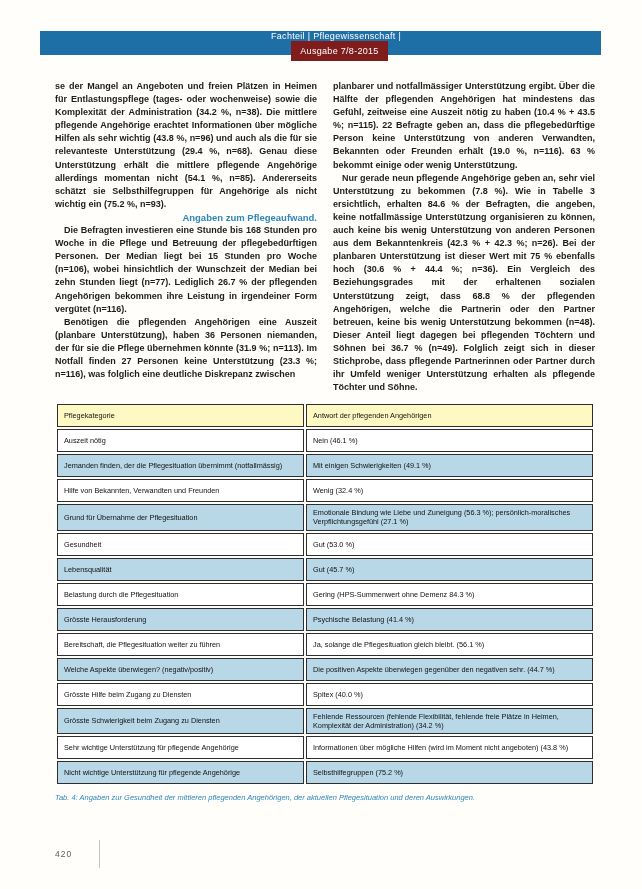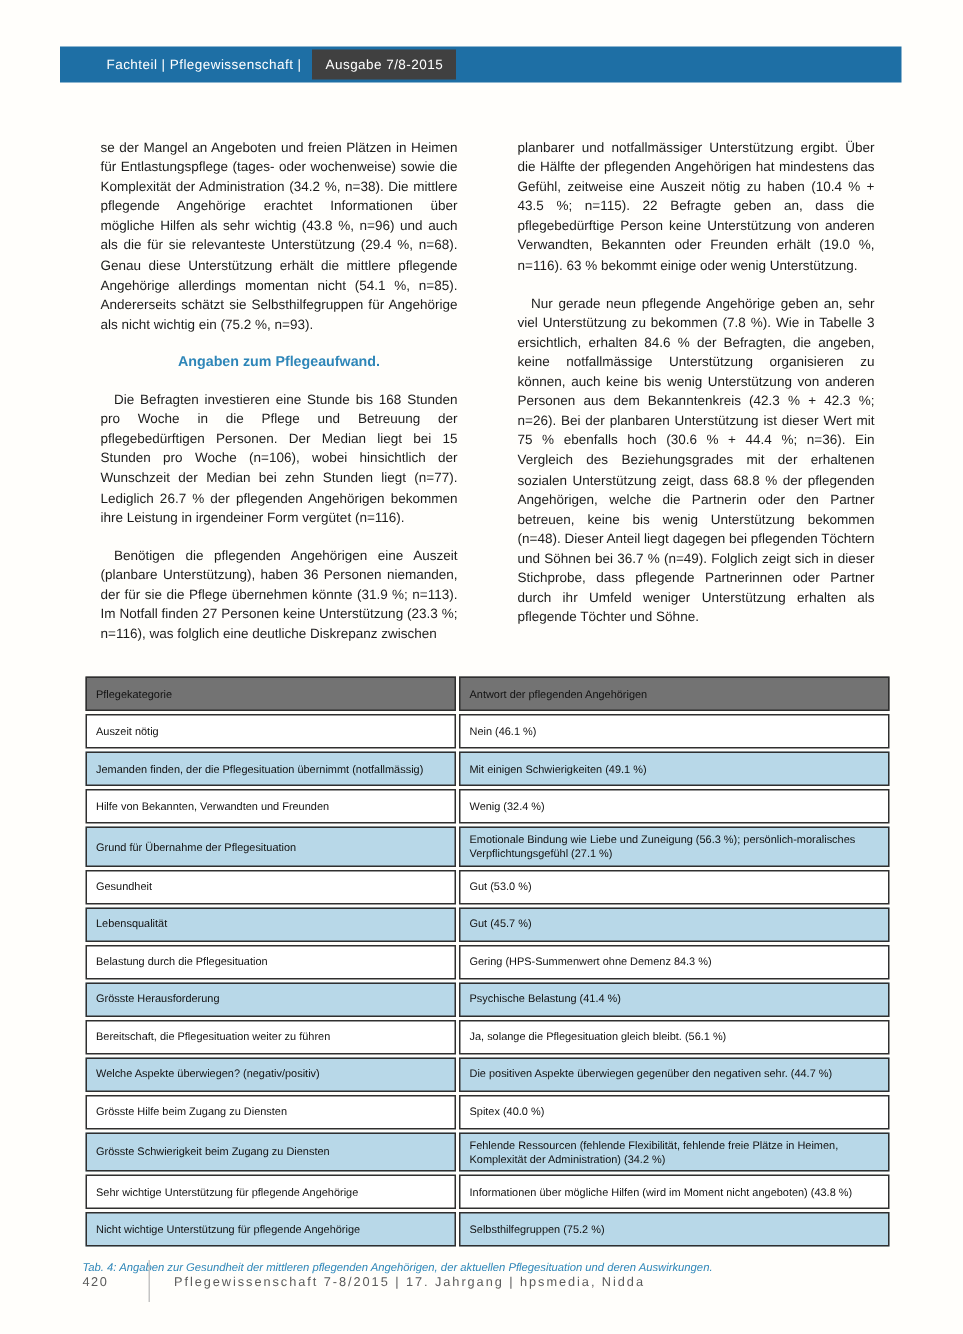"Fachteil | Pflegewissenschaft |" .header-bar { flex-direction: none -> column }
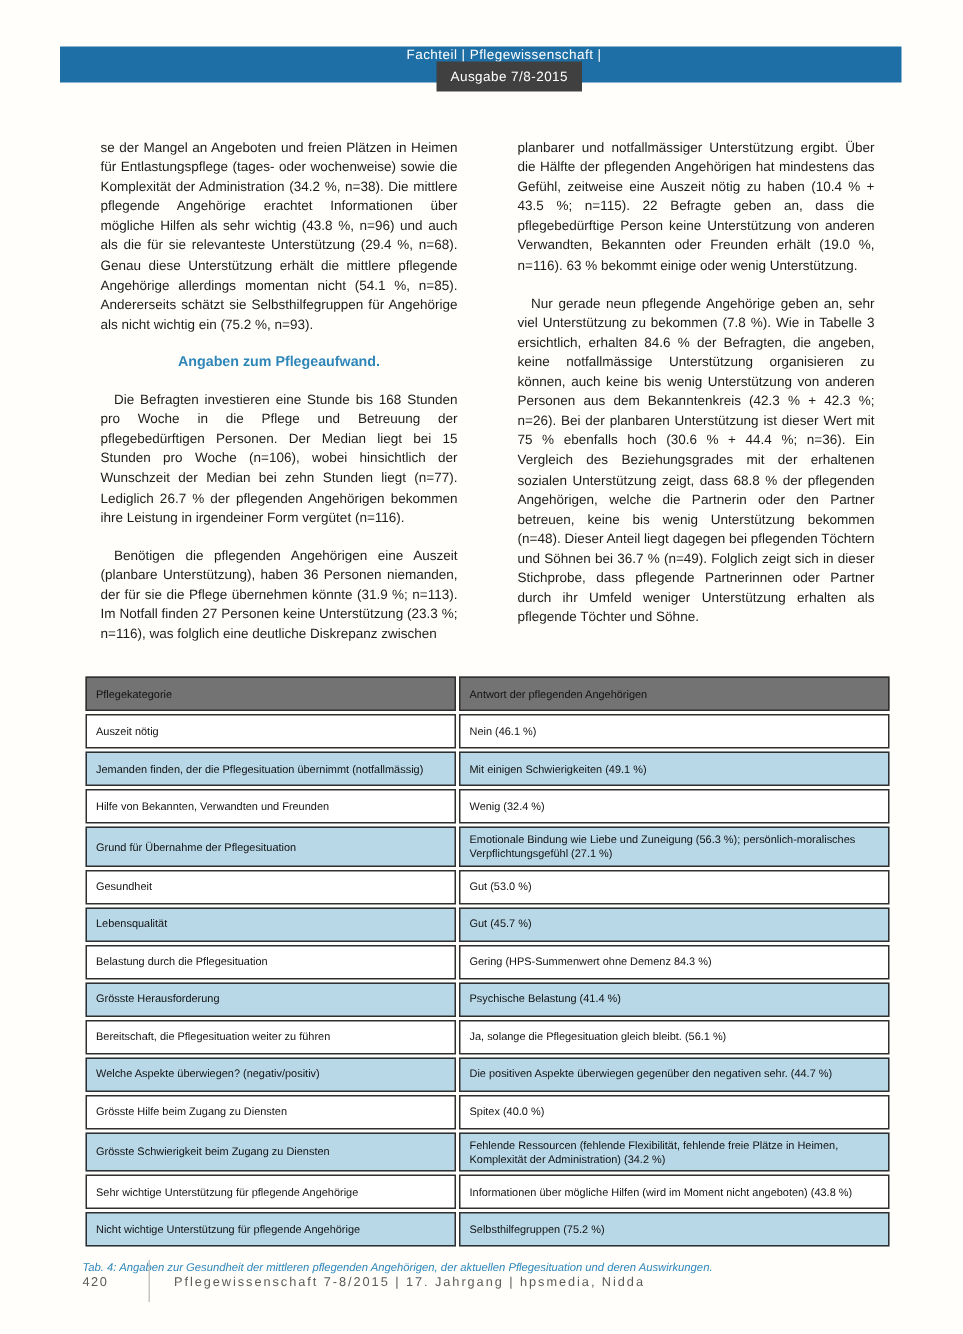"Ausgabe 7/8-2015" .header-issue { background: #404040 -> #7f1d1d }
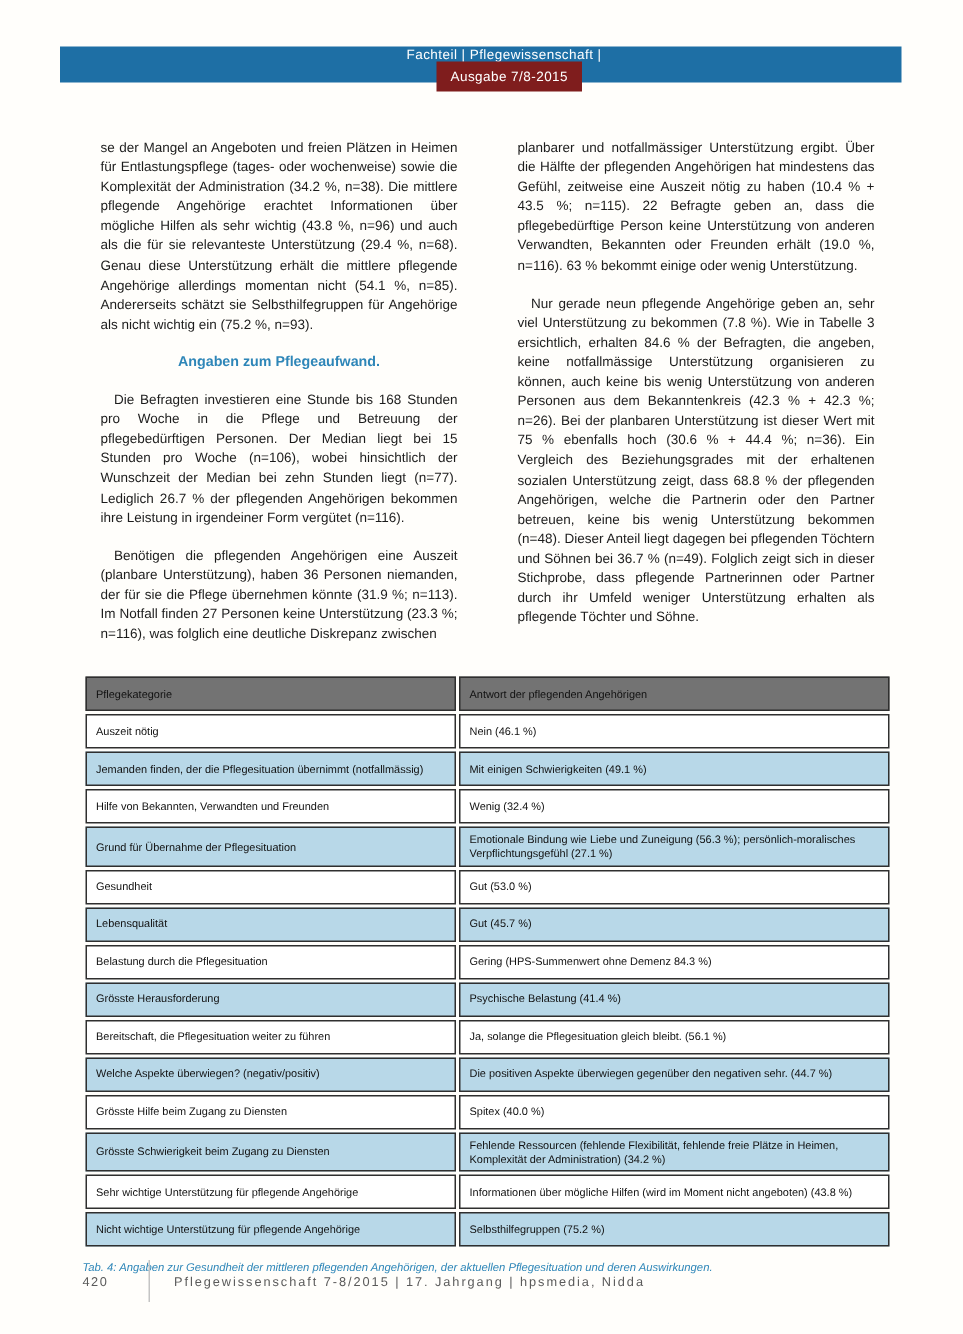"se der Mangel an Angeboten" .col p { font-weight: none -> bold; margin: 12px -> 0 }
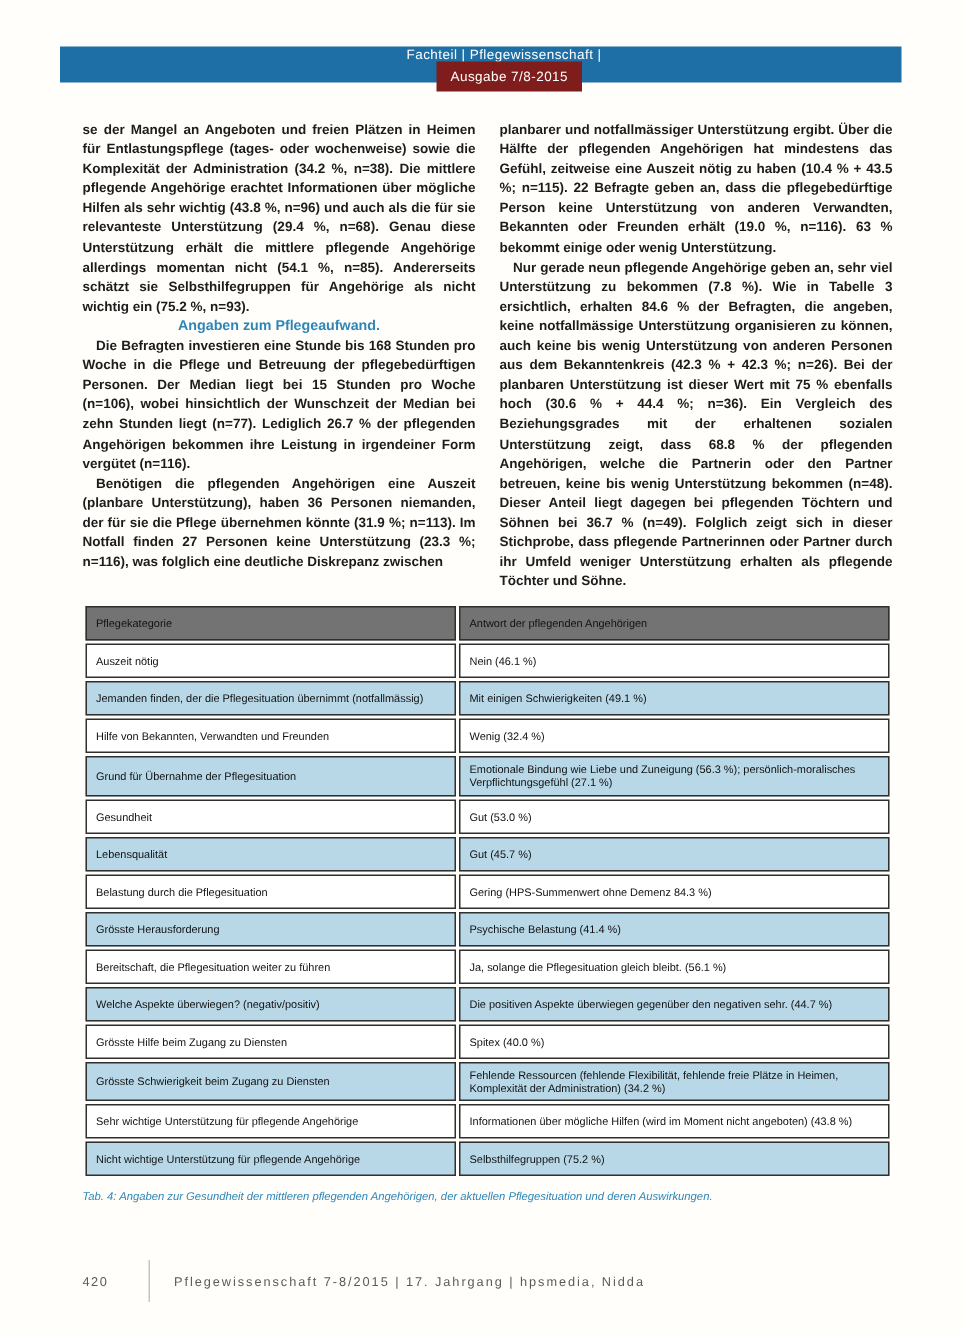"Angaben zum Pflegeaufwand." .section-heading { text-align: center -> right }
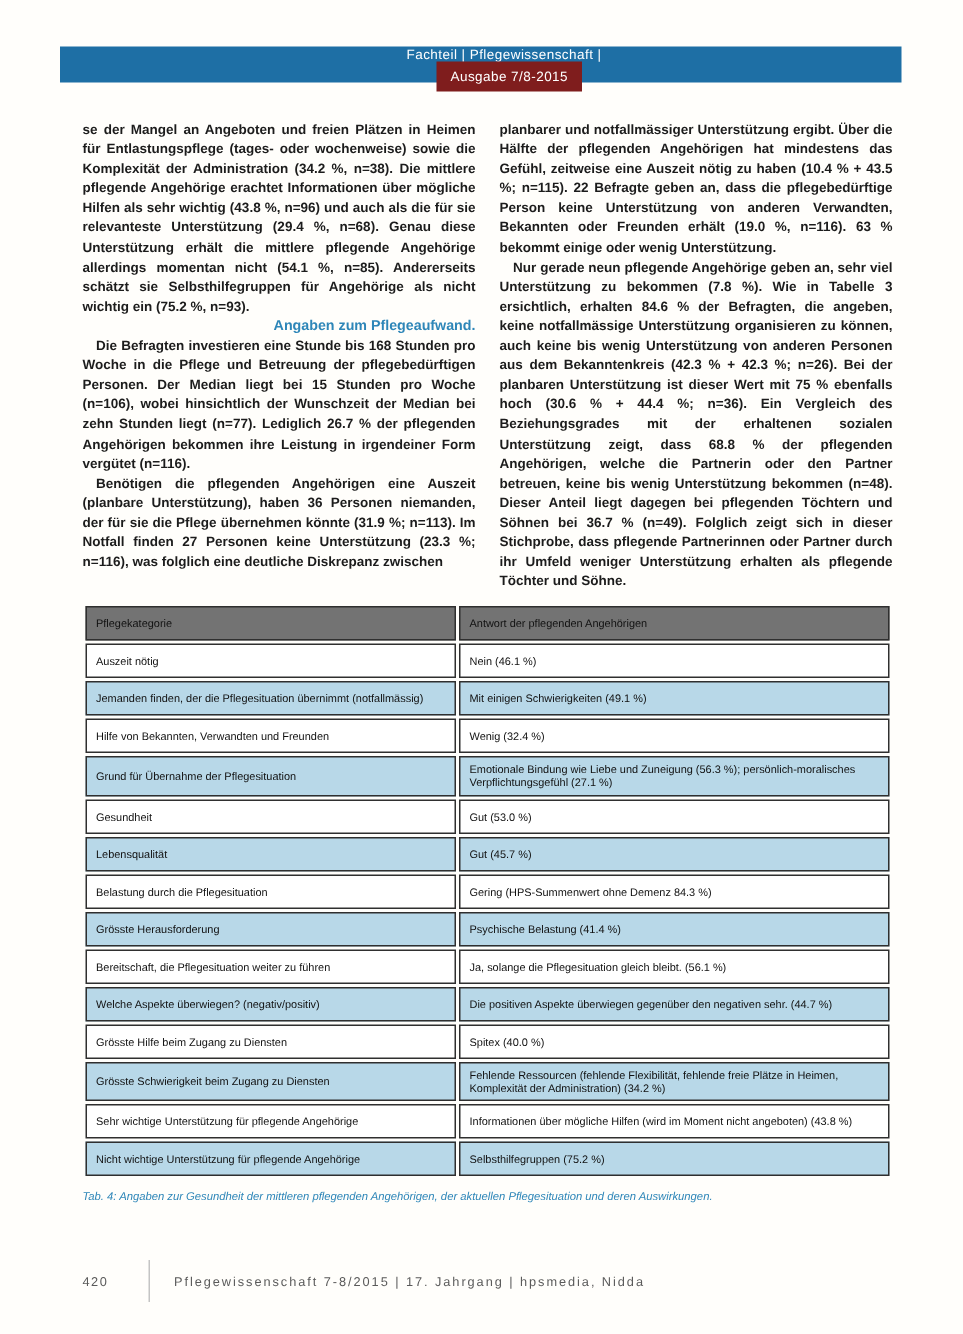"Pflegekategorie" table.data thead th { background: #737373 -> #fef9c3 }
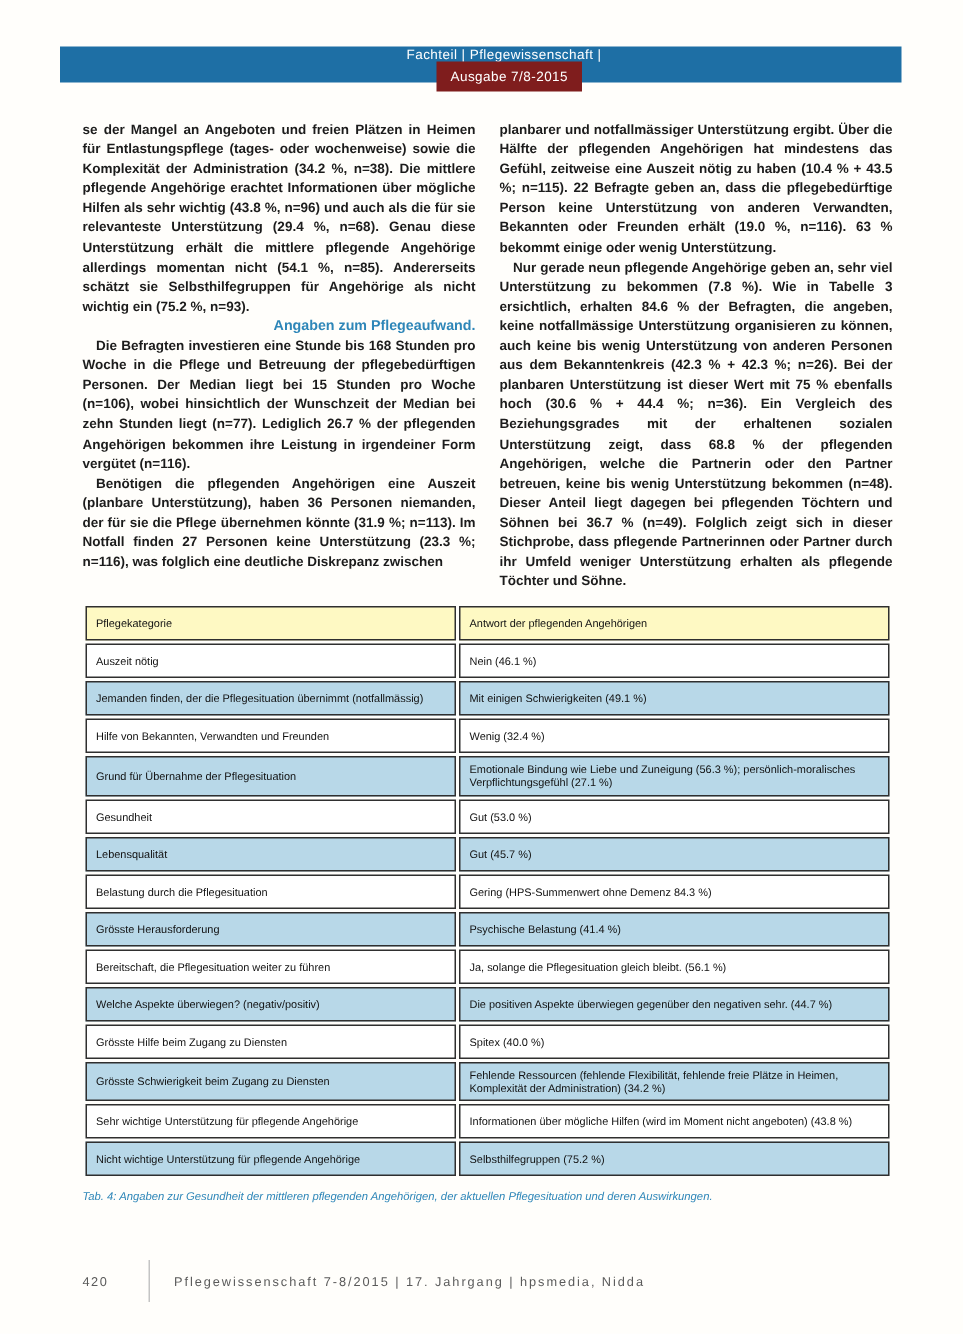"Pflegewissenschaft 7-8/2015 | 17." span.journal-line { html: <span>Pflegewissenschaft 7-8/2015 | 17. Jahrgang | hpsmedia, Nidda</span> -> none }
